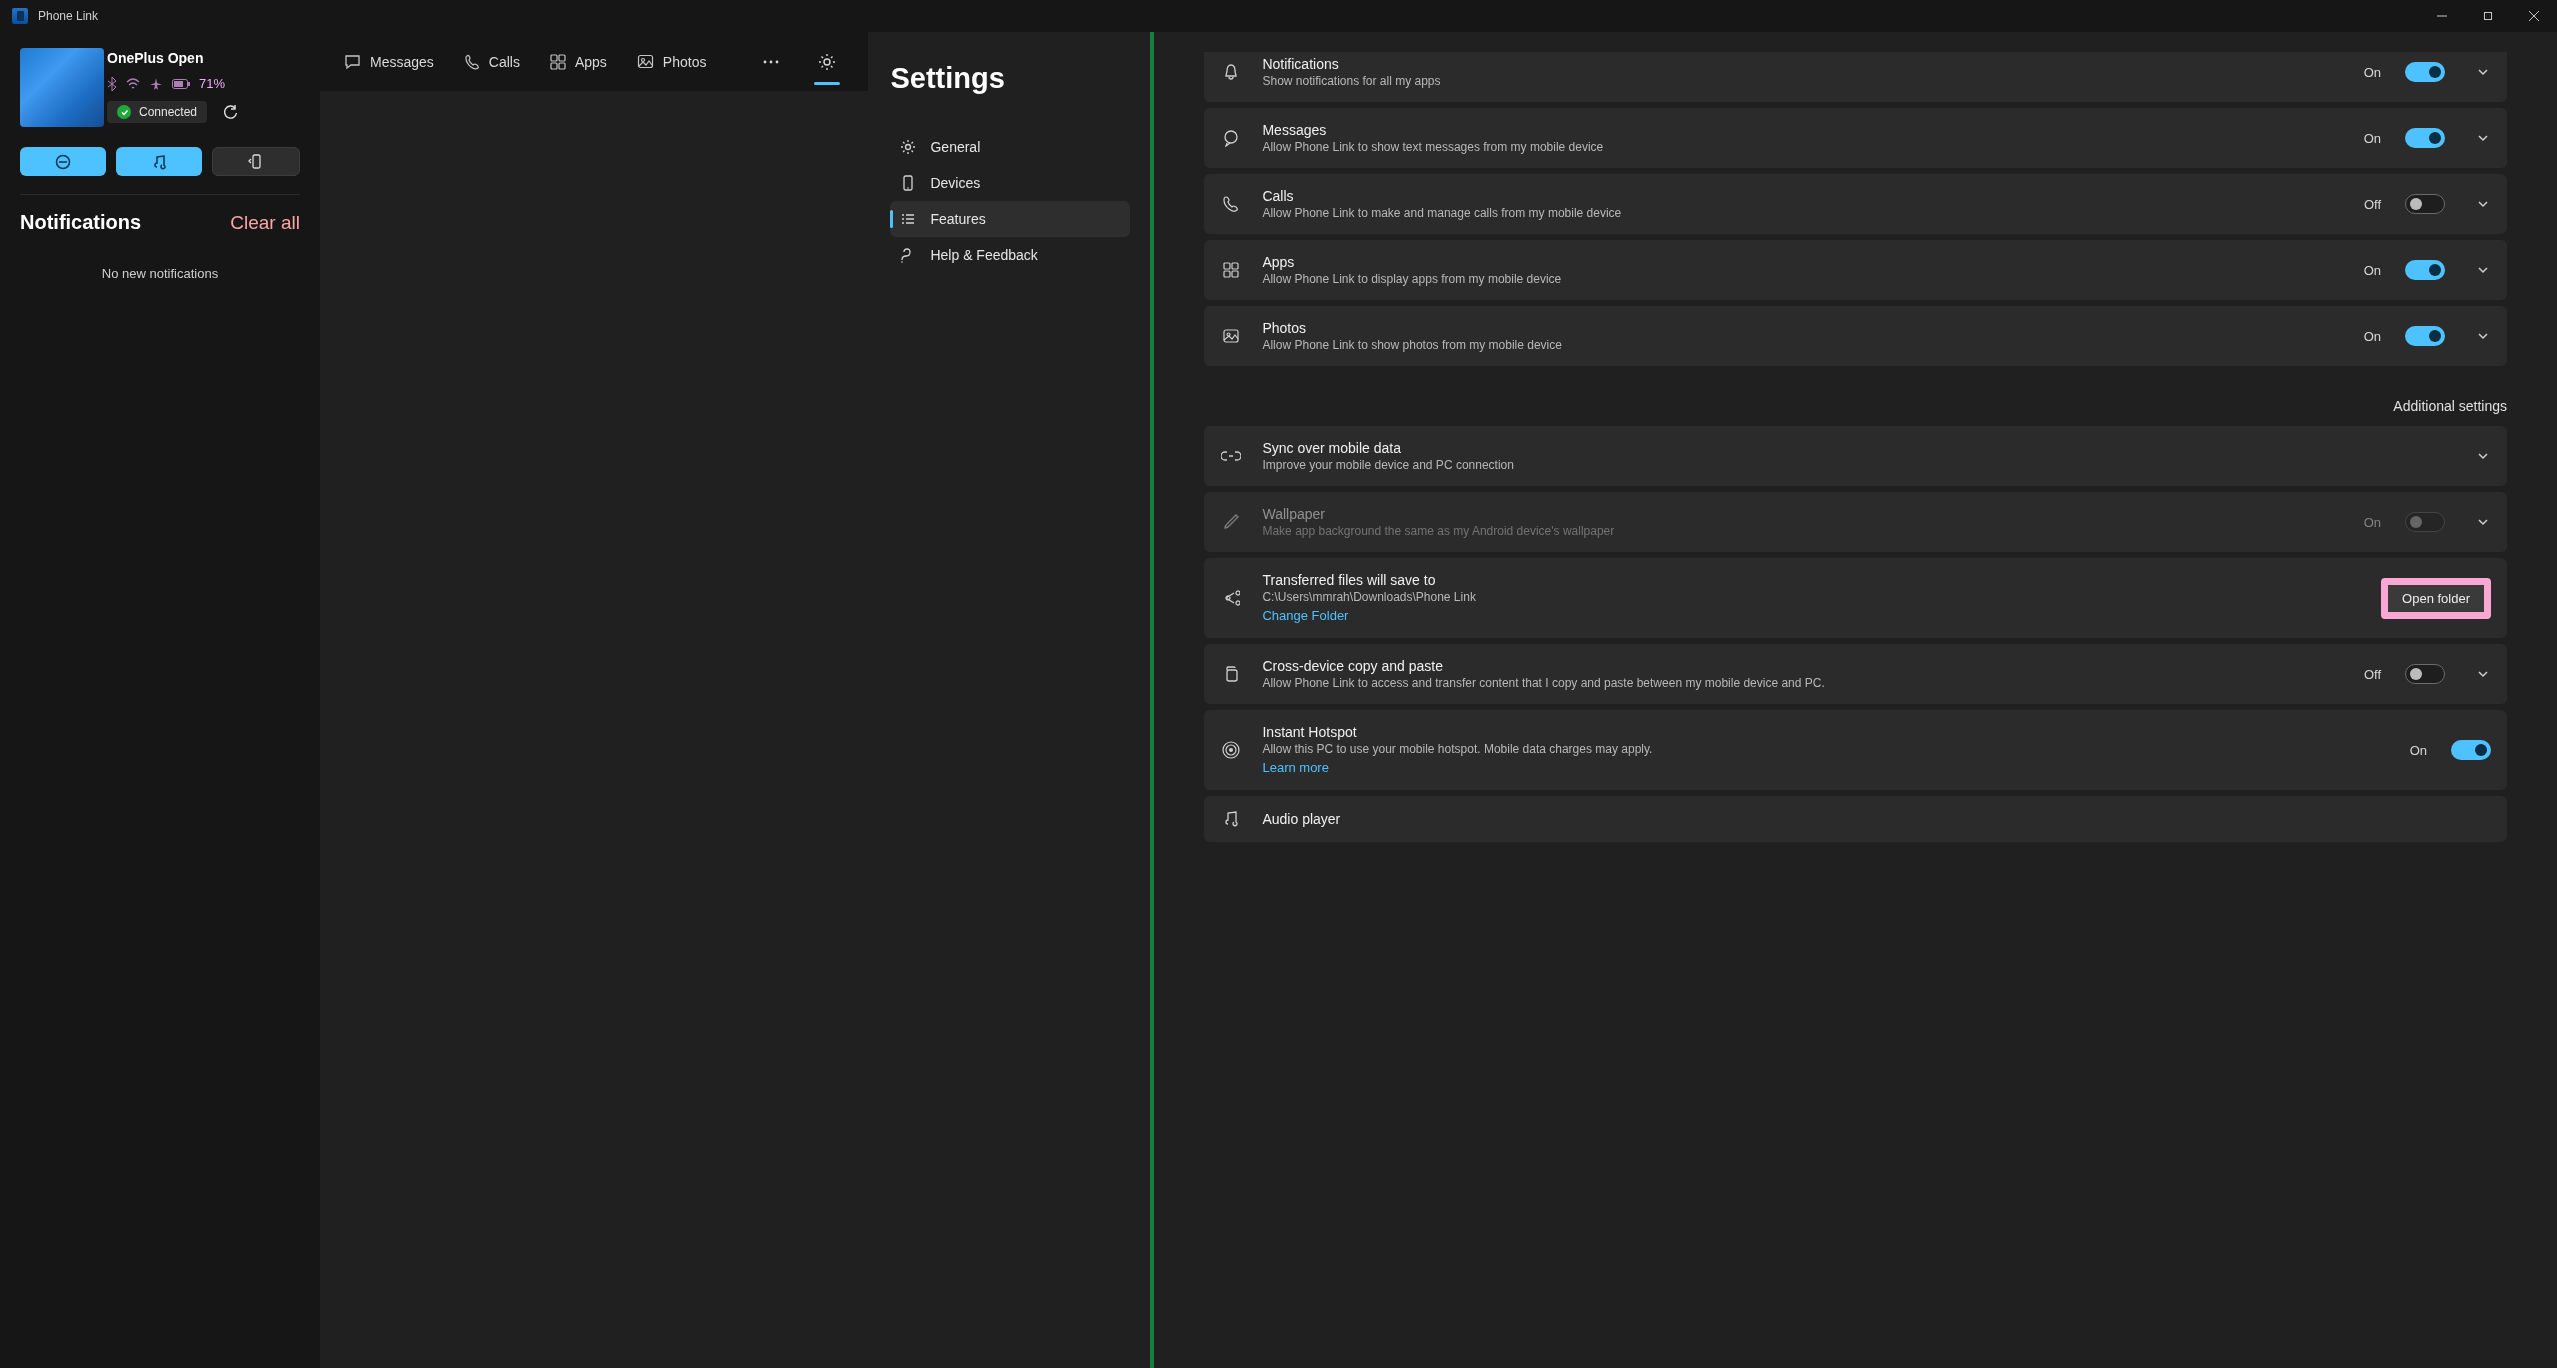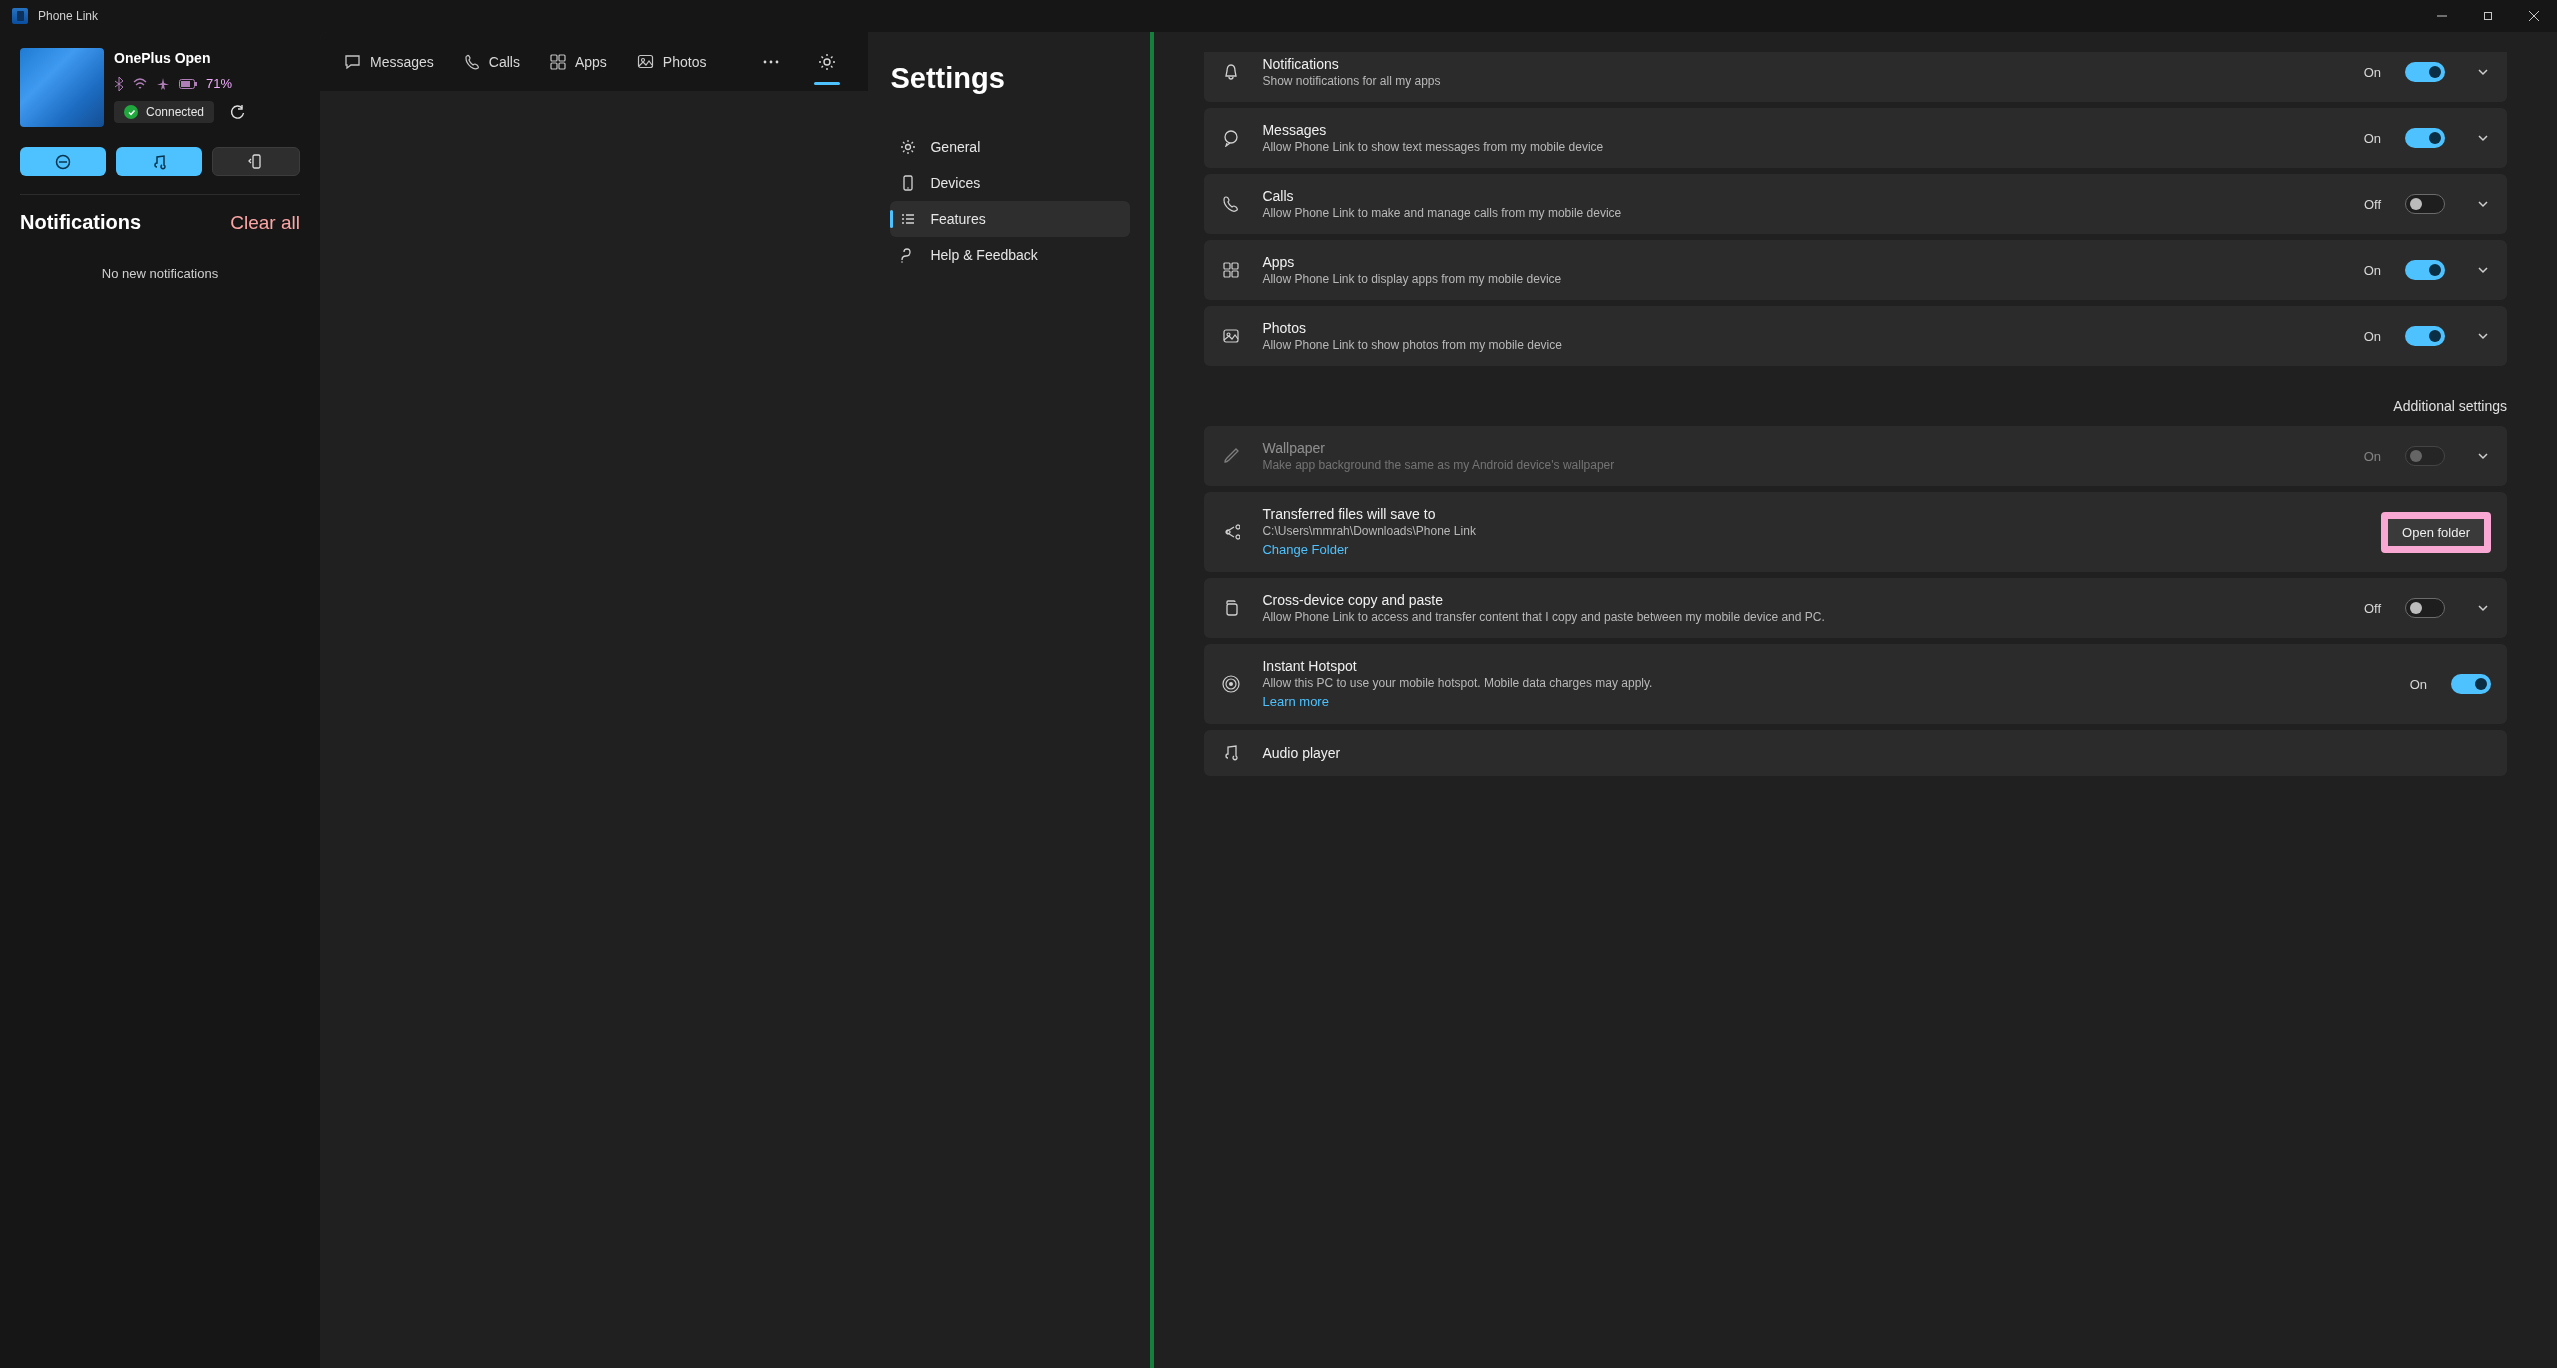"OnePlus Open" .device-header { gap: 10px -> 3px }
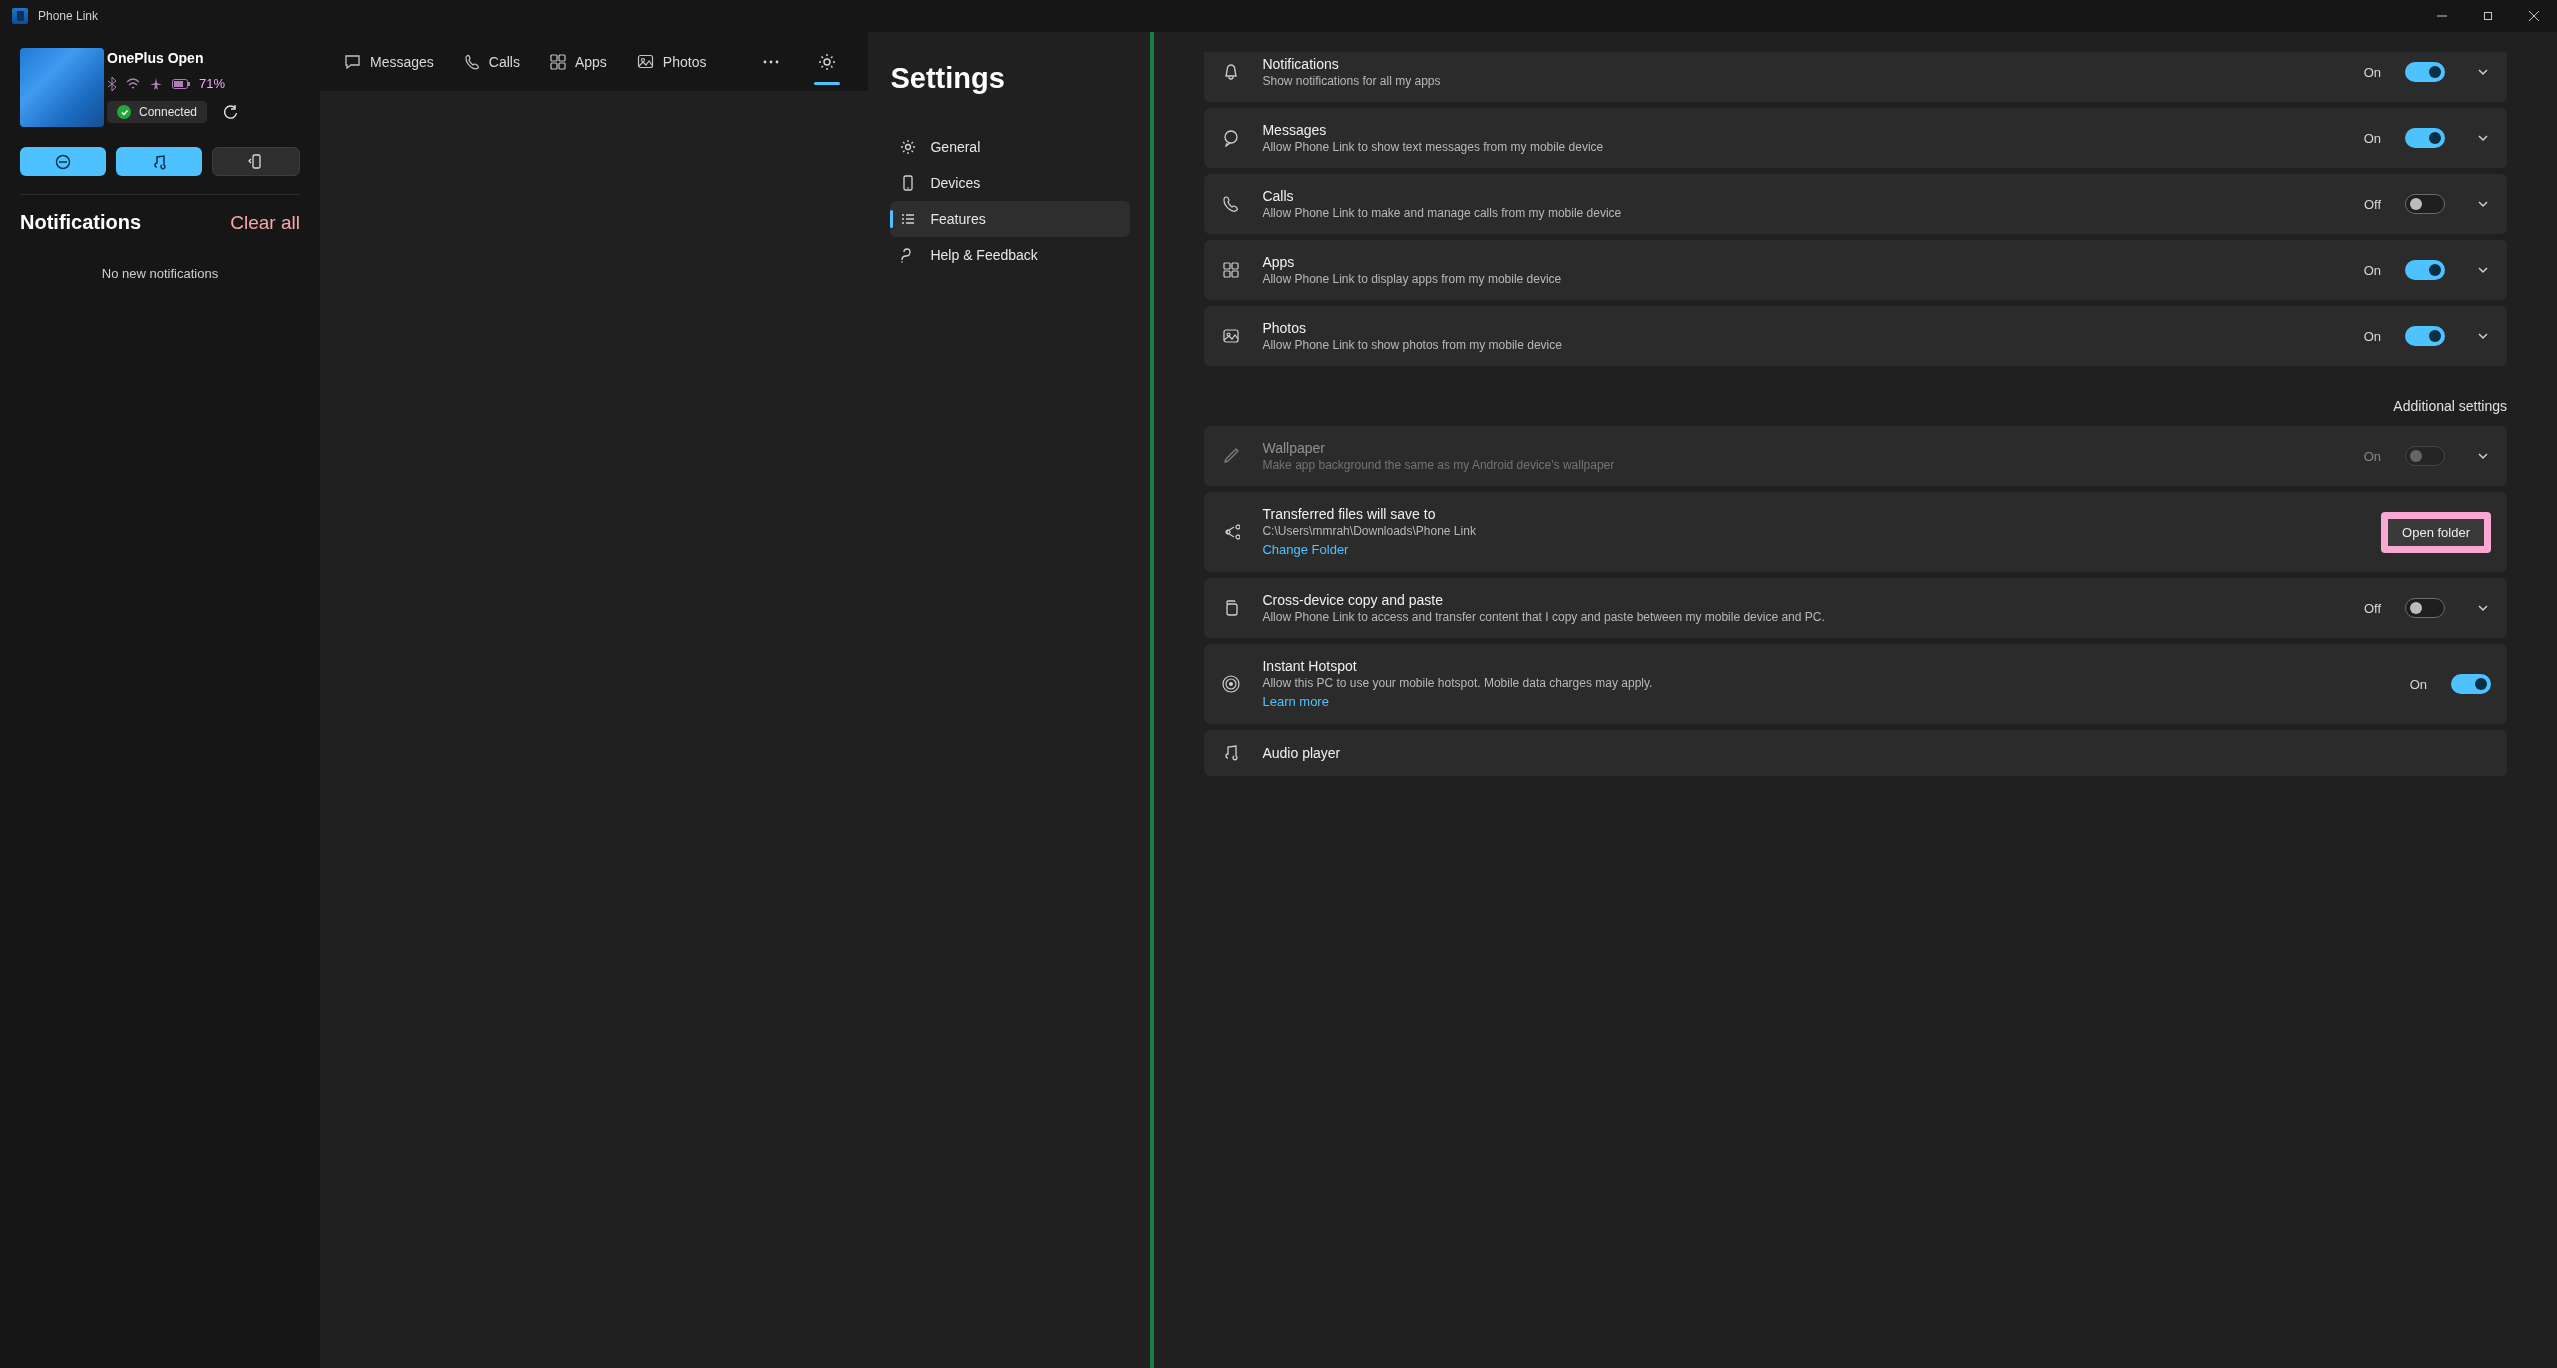"Sync over mobile data" div.setting-row { html: none -> <div> <div> <svg> <path></path> </svg> </div> <div> <div>Sync over mobile data</div> <div>Improve your mobile device and PC connection</div> </div> <svg> <path></path> </svg> </div> }
